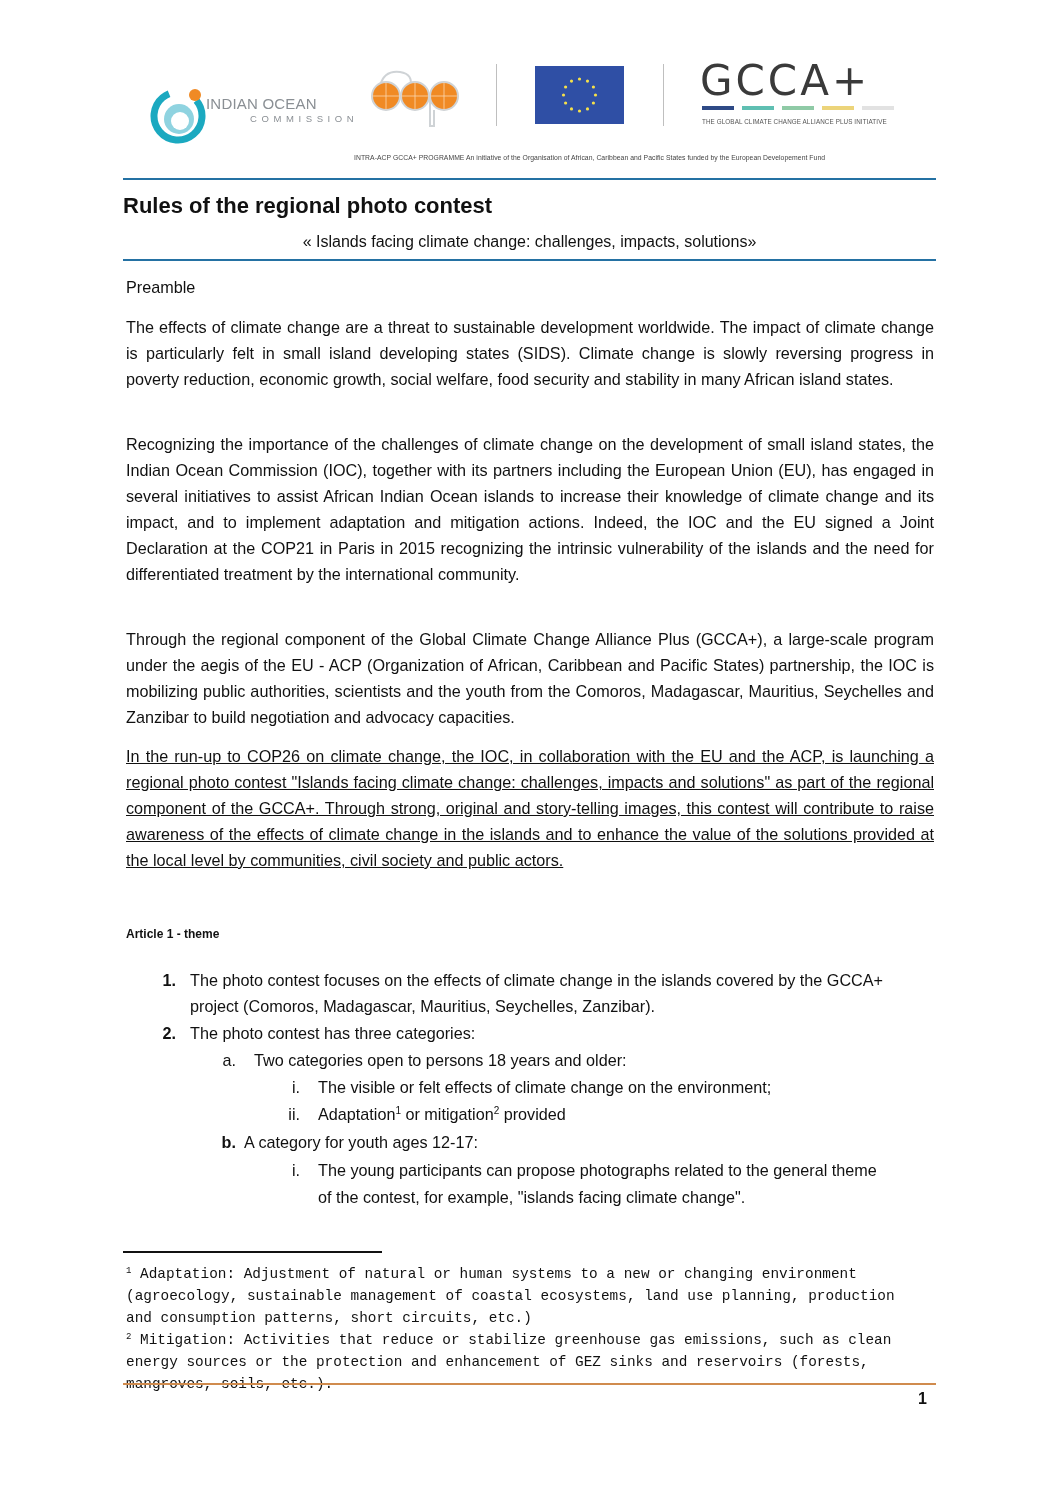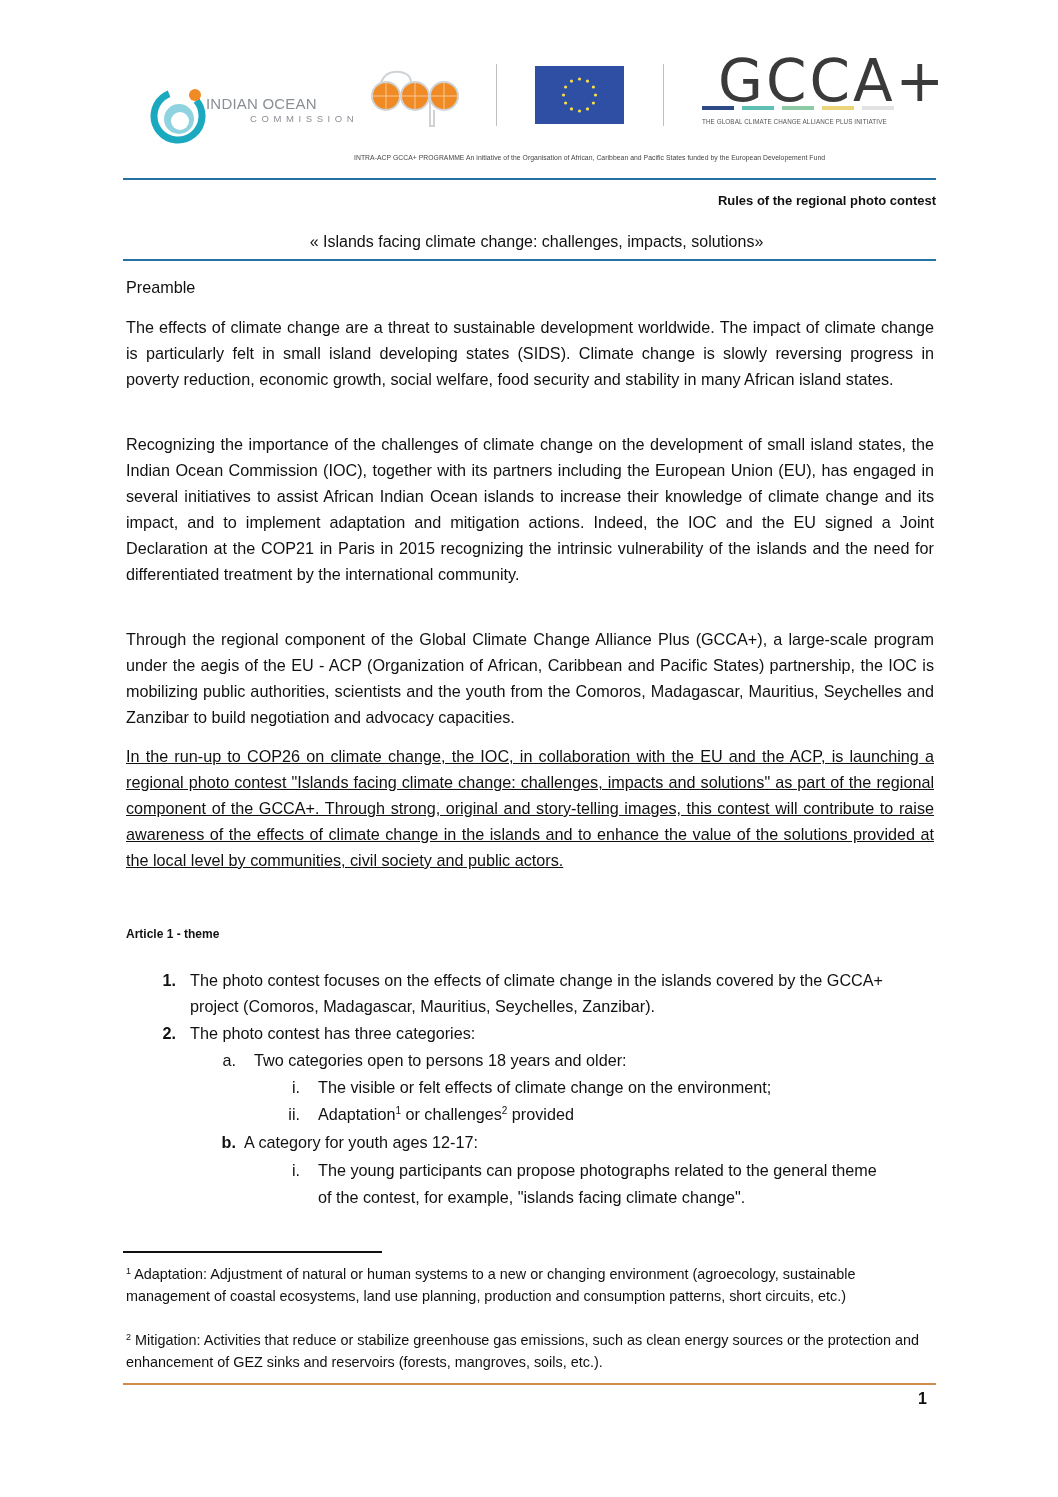"GCCA+" .gcca-word { font-size: 58px -> 42px; margin-left: 18px -> none }
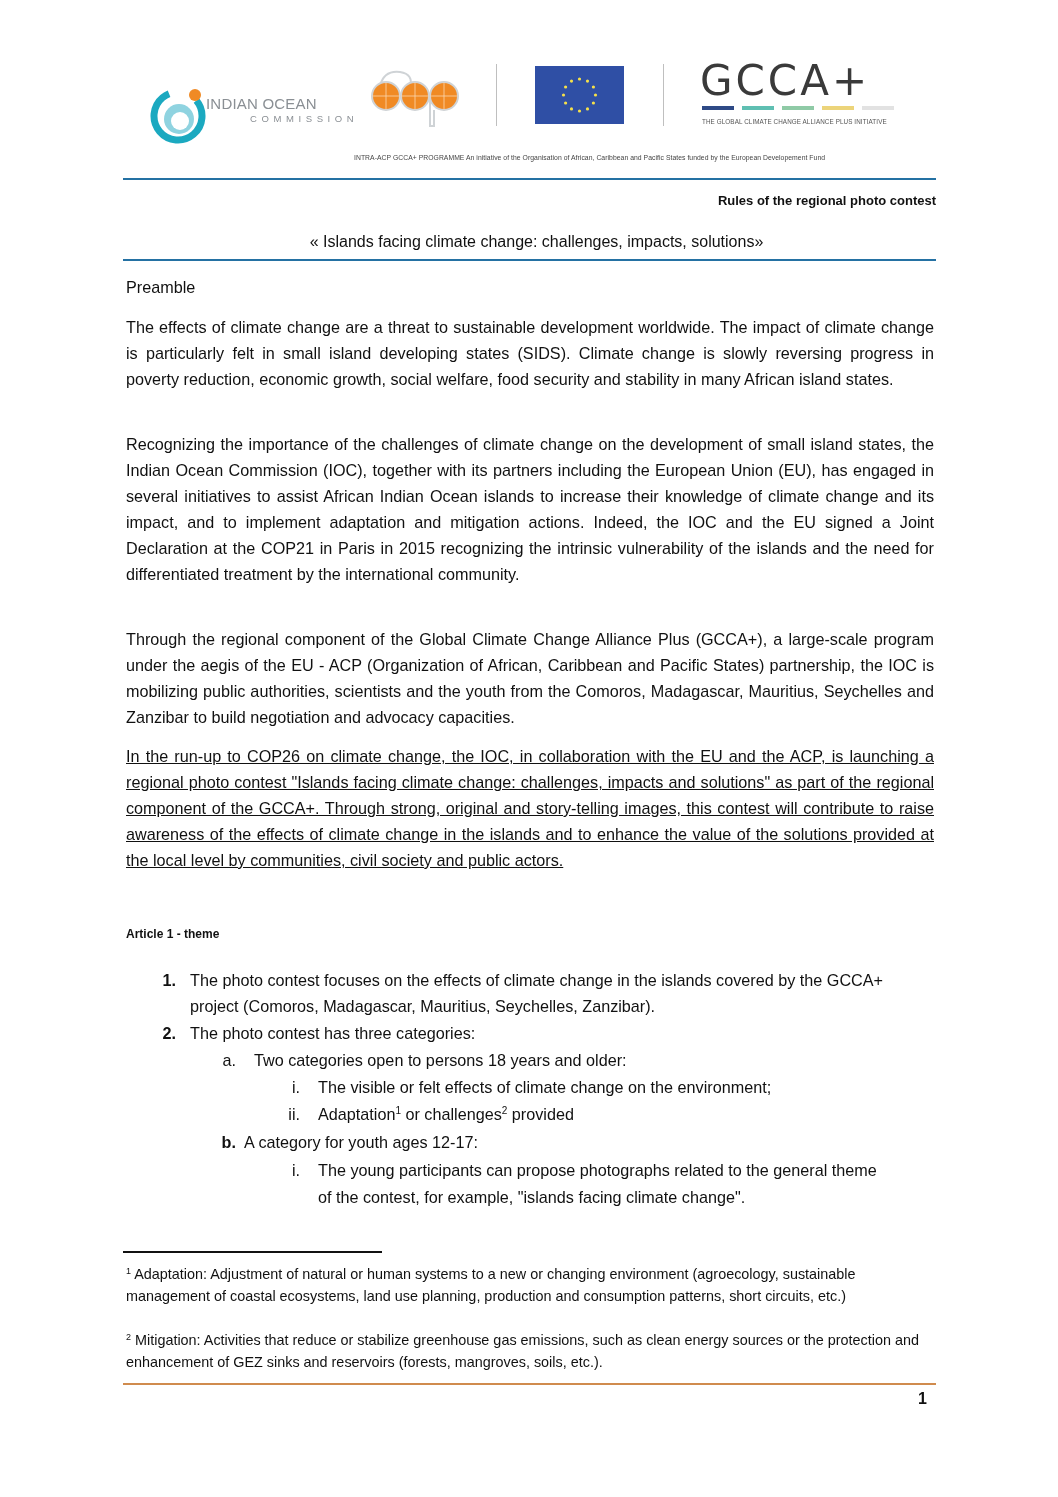"Rules of the regional photo" .title { font-size: 13px -> 22px; text-align: right -> left }
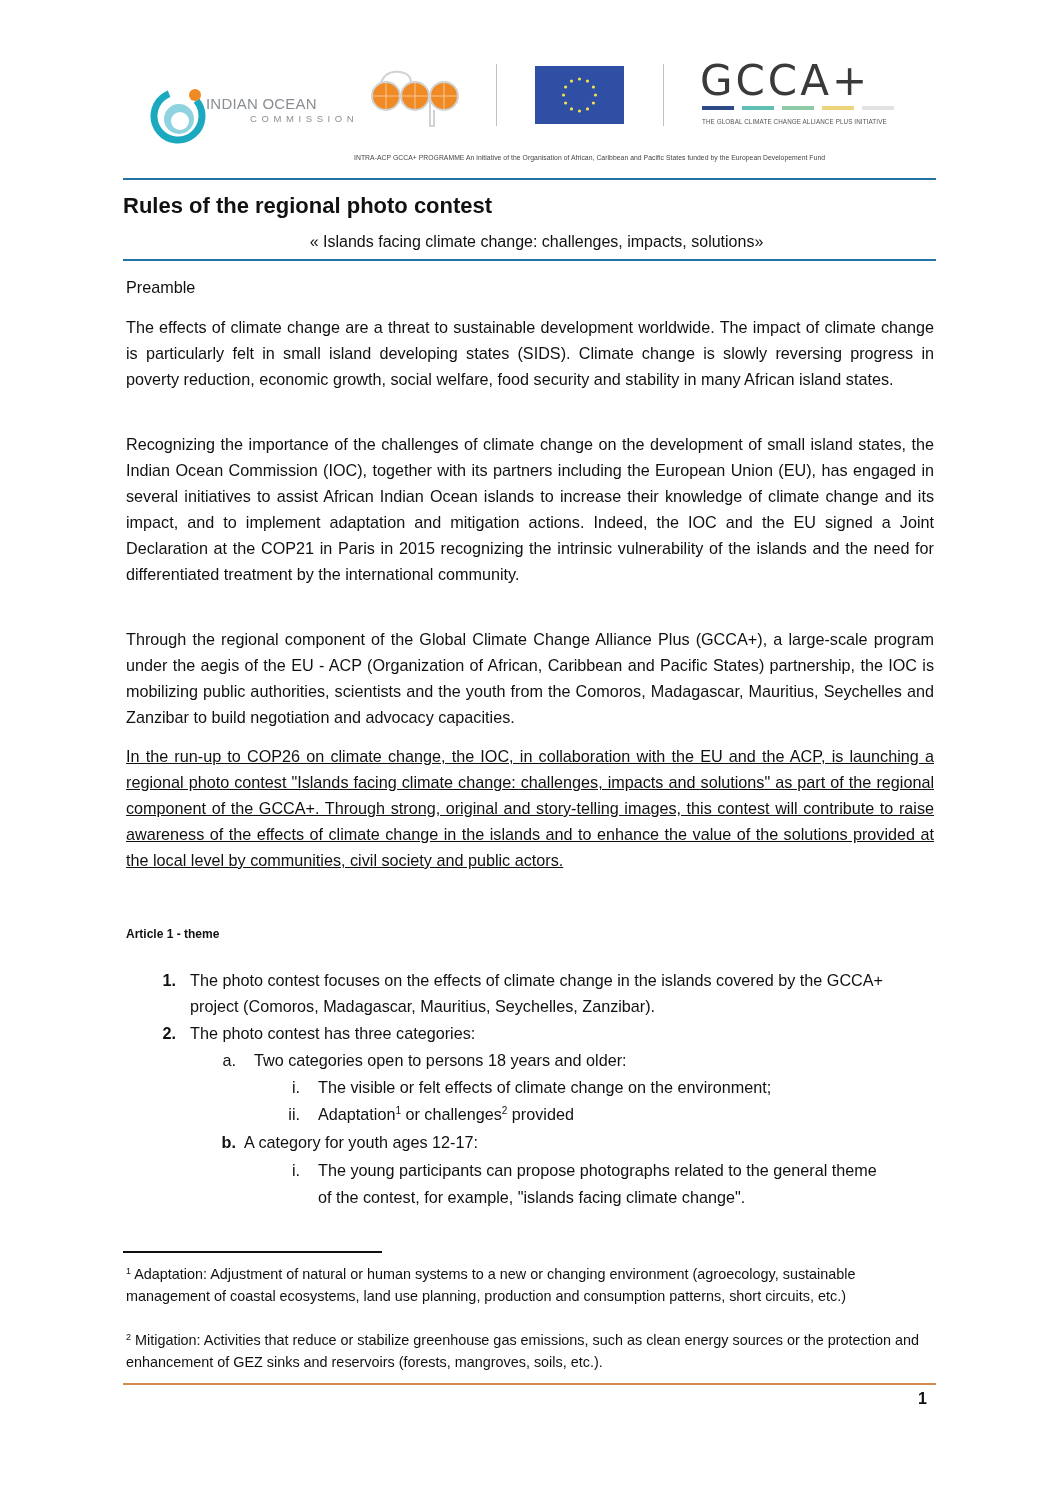"« Islands facing climate change:" .subtitle { left: 130px -> 123px }
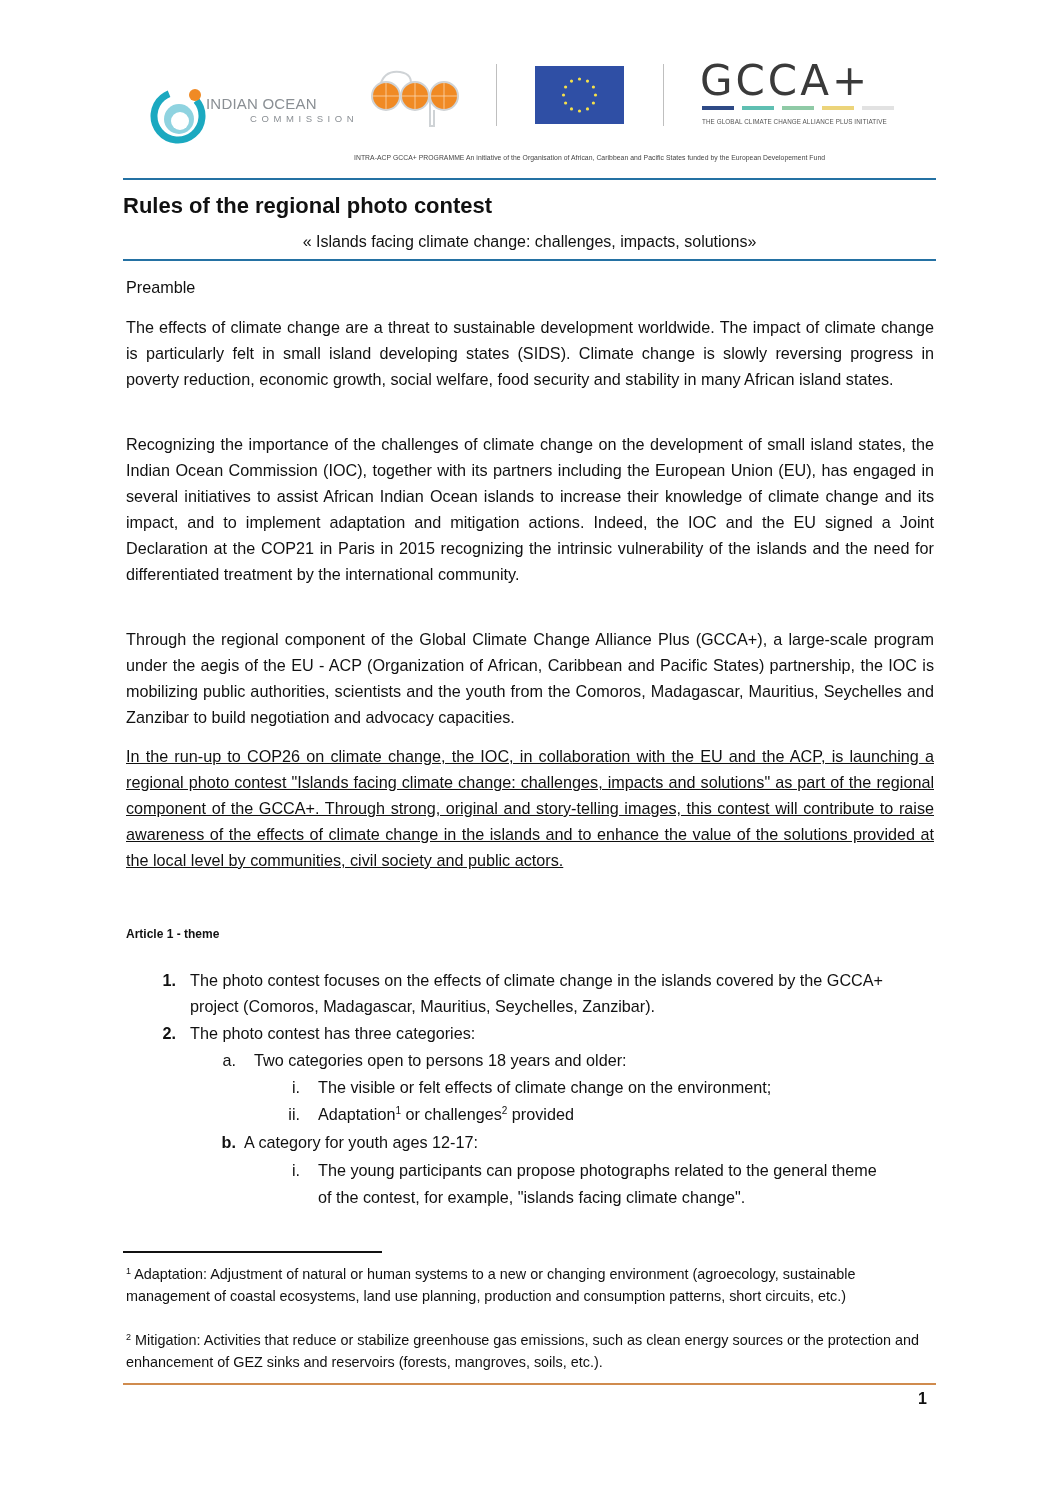"or challenges" span { text: challenges -> mitigation }
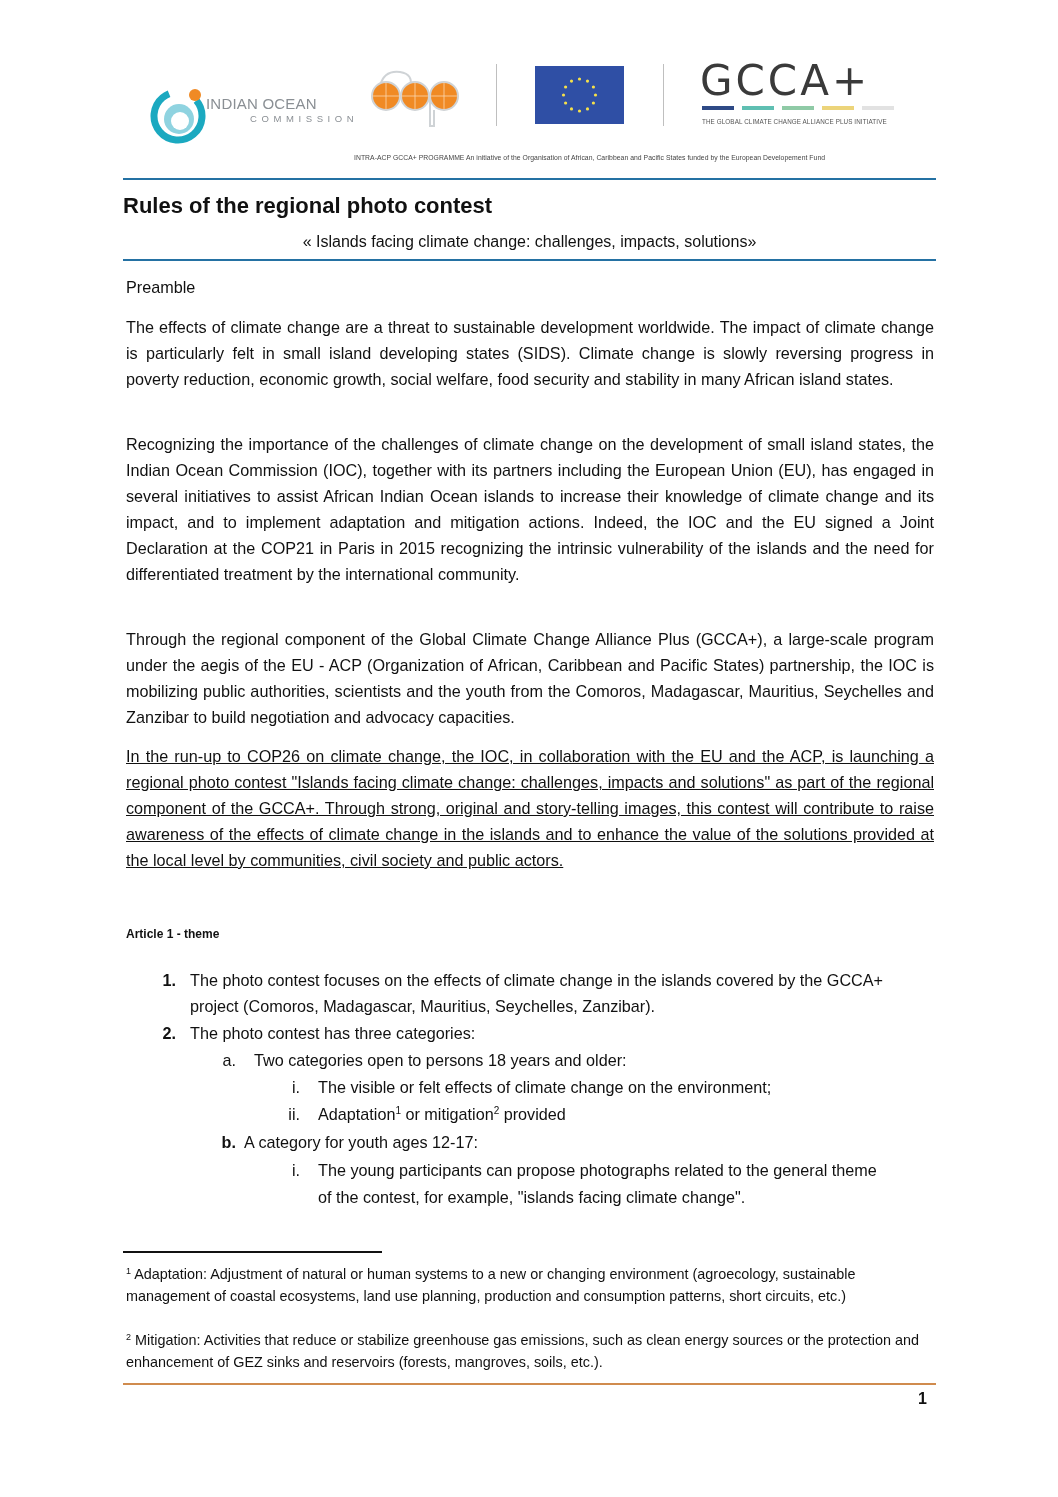"1 Adaptation: Adjustment of natural" .fn { font-family: none -> Liberation Mono, monospace }
